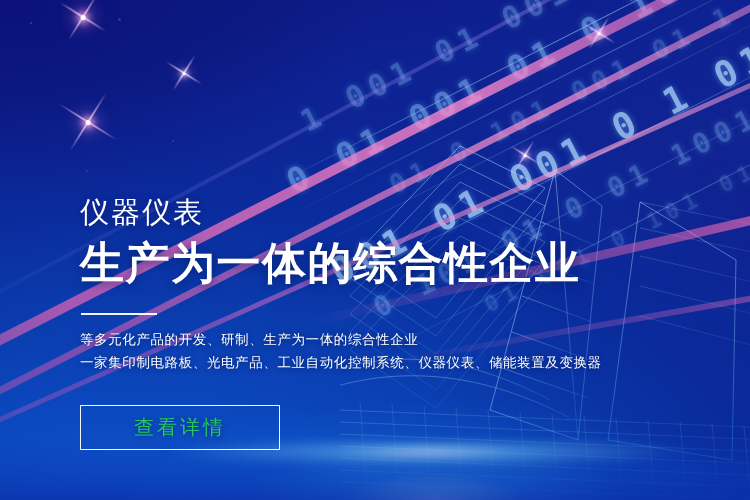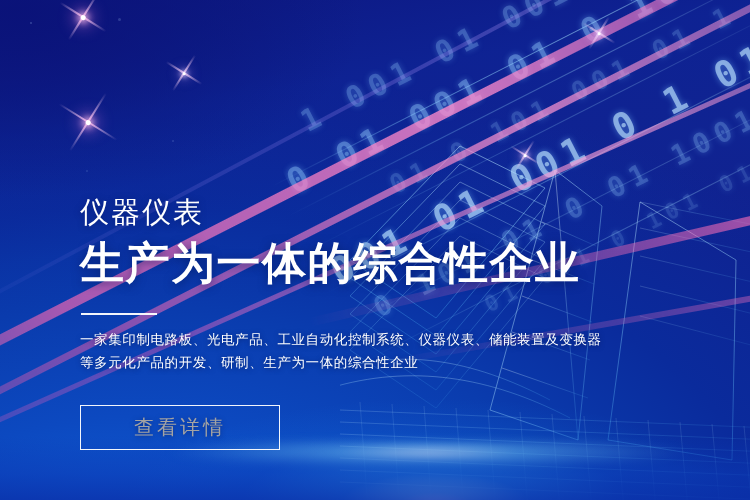"一家集印制电路板、光电产品、工业自动化控制系统、仪器仪表、储能装置及变换器" div.desc-line { order: before "等多元化产品的开发、研制、生产为一体的综合性企业" -> after "等多元化产品的开发、研制、生产为一体的综合性企业" }
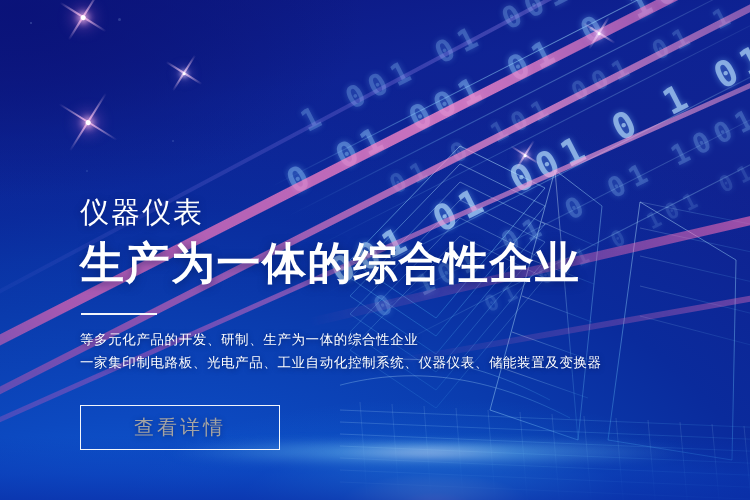"查看详情" .cta { color: #a3a3a3 -> #22c55e }
